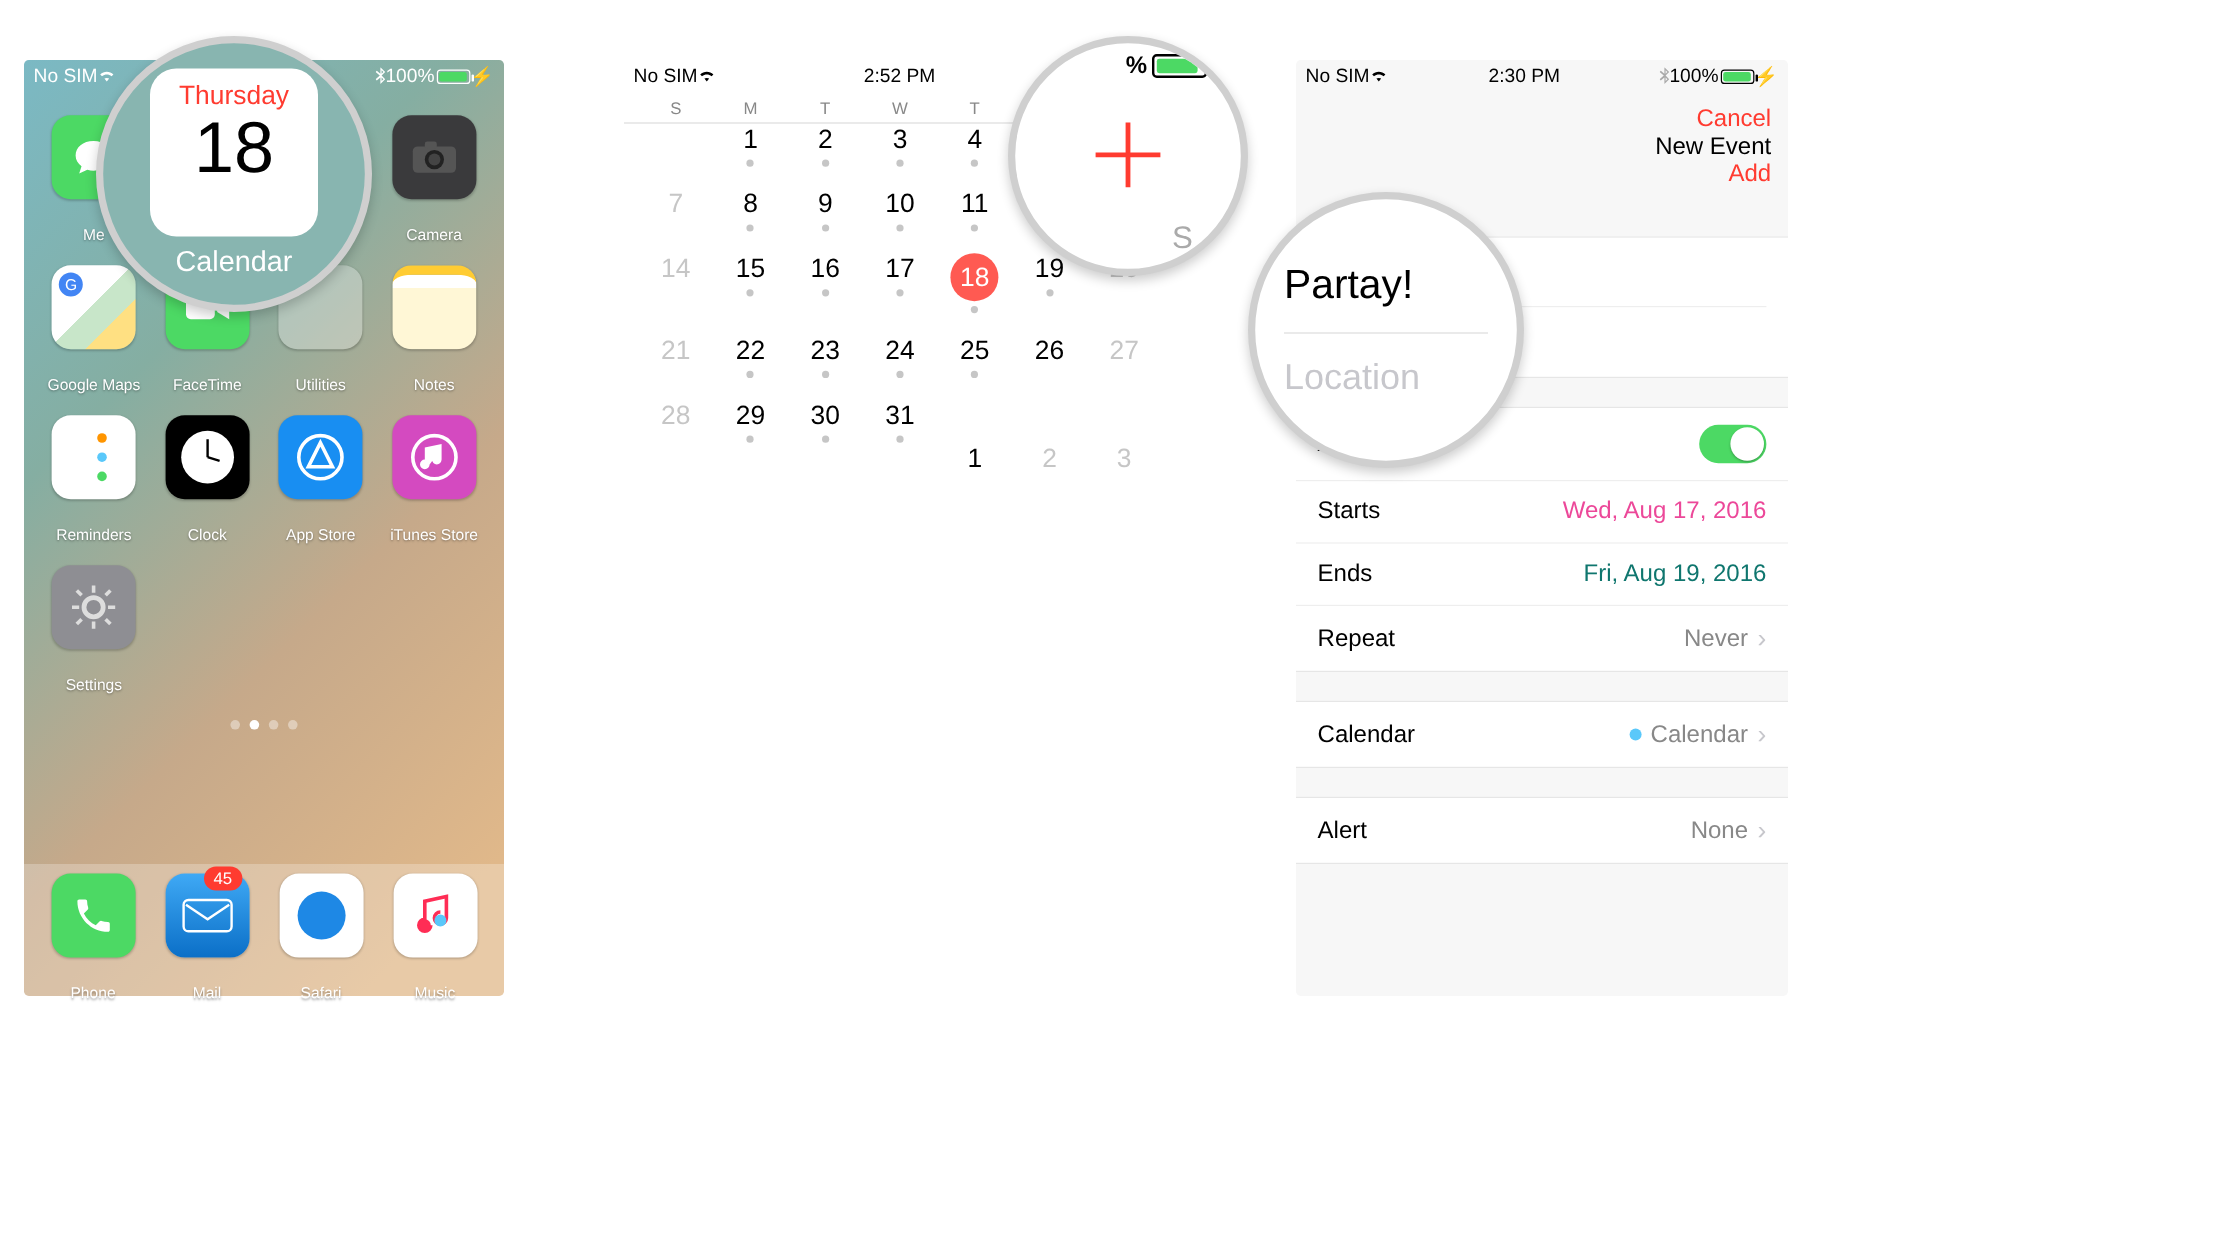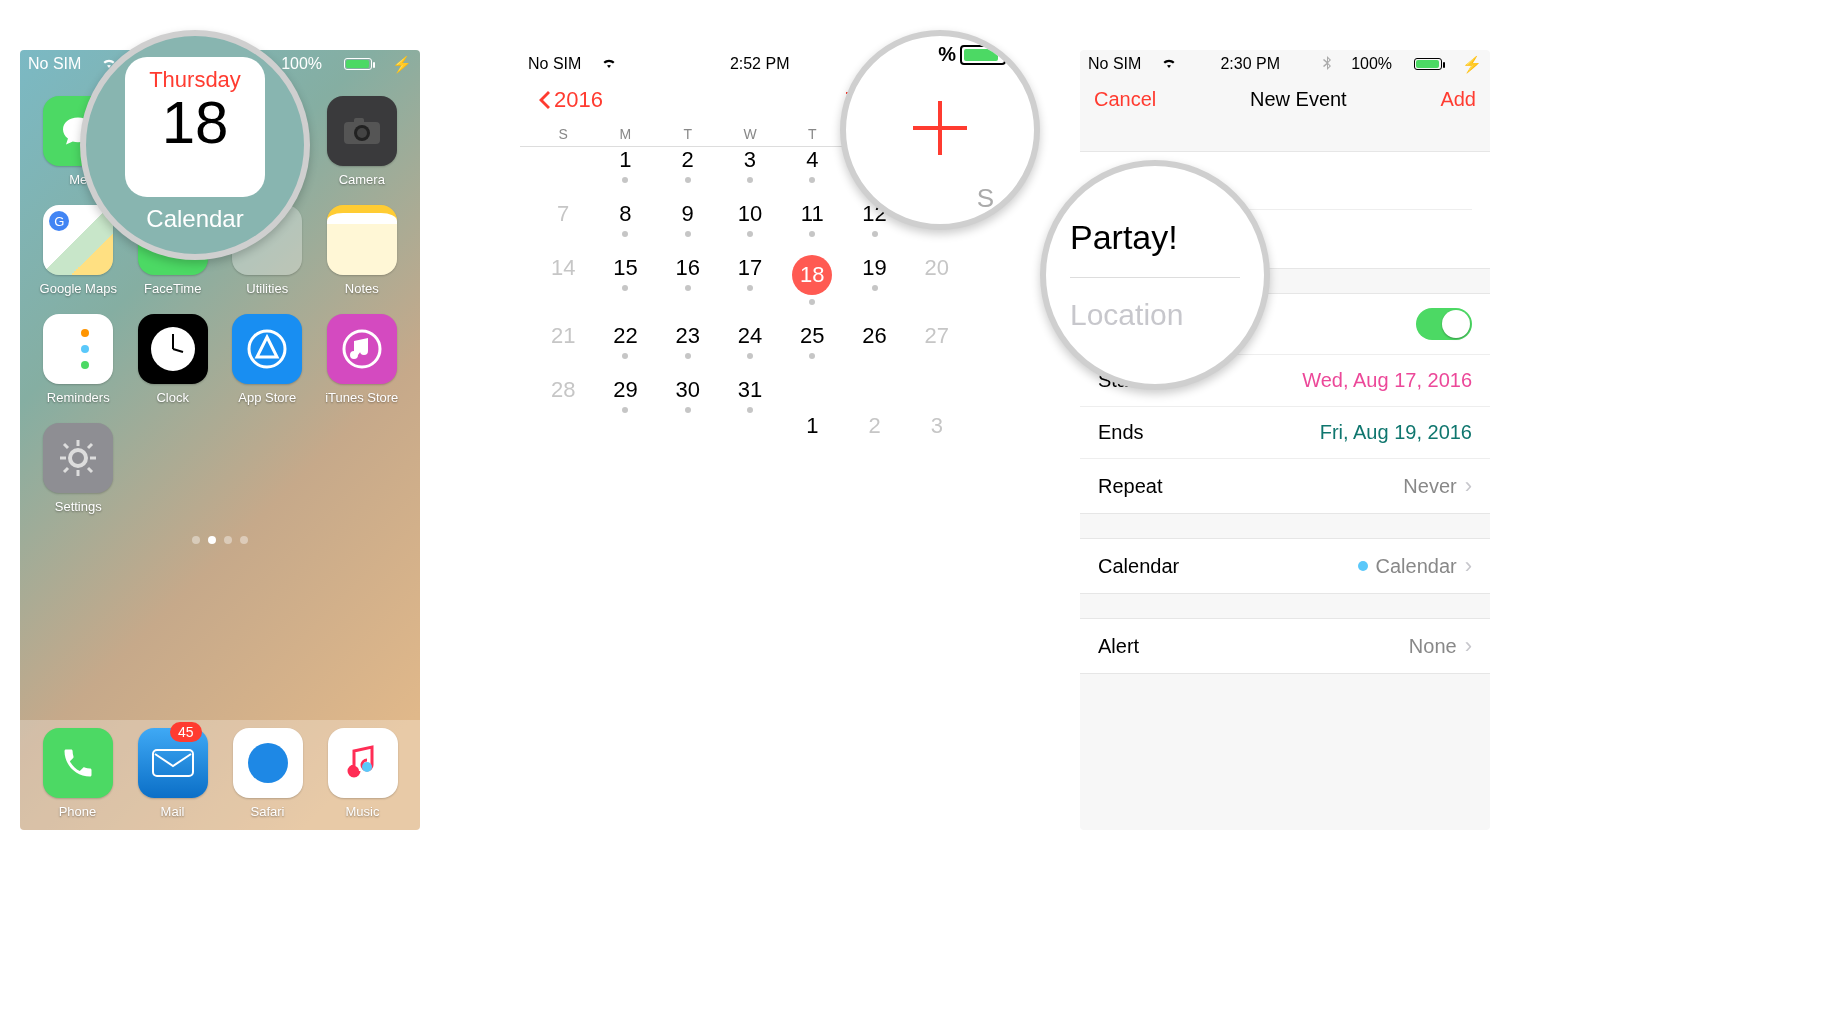"No SIM" .status-left, .status-right { gap: 20px -> 0 }
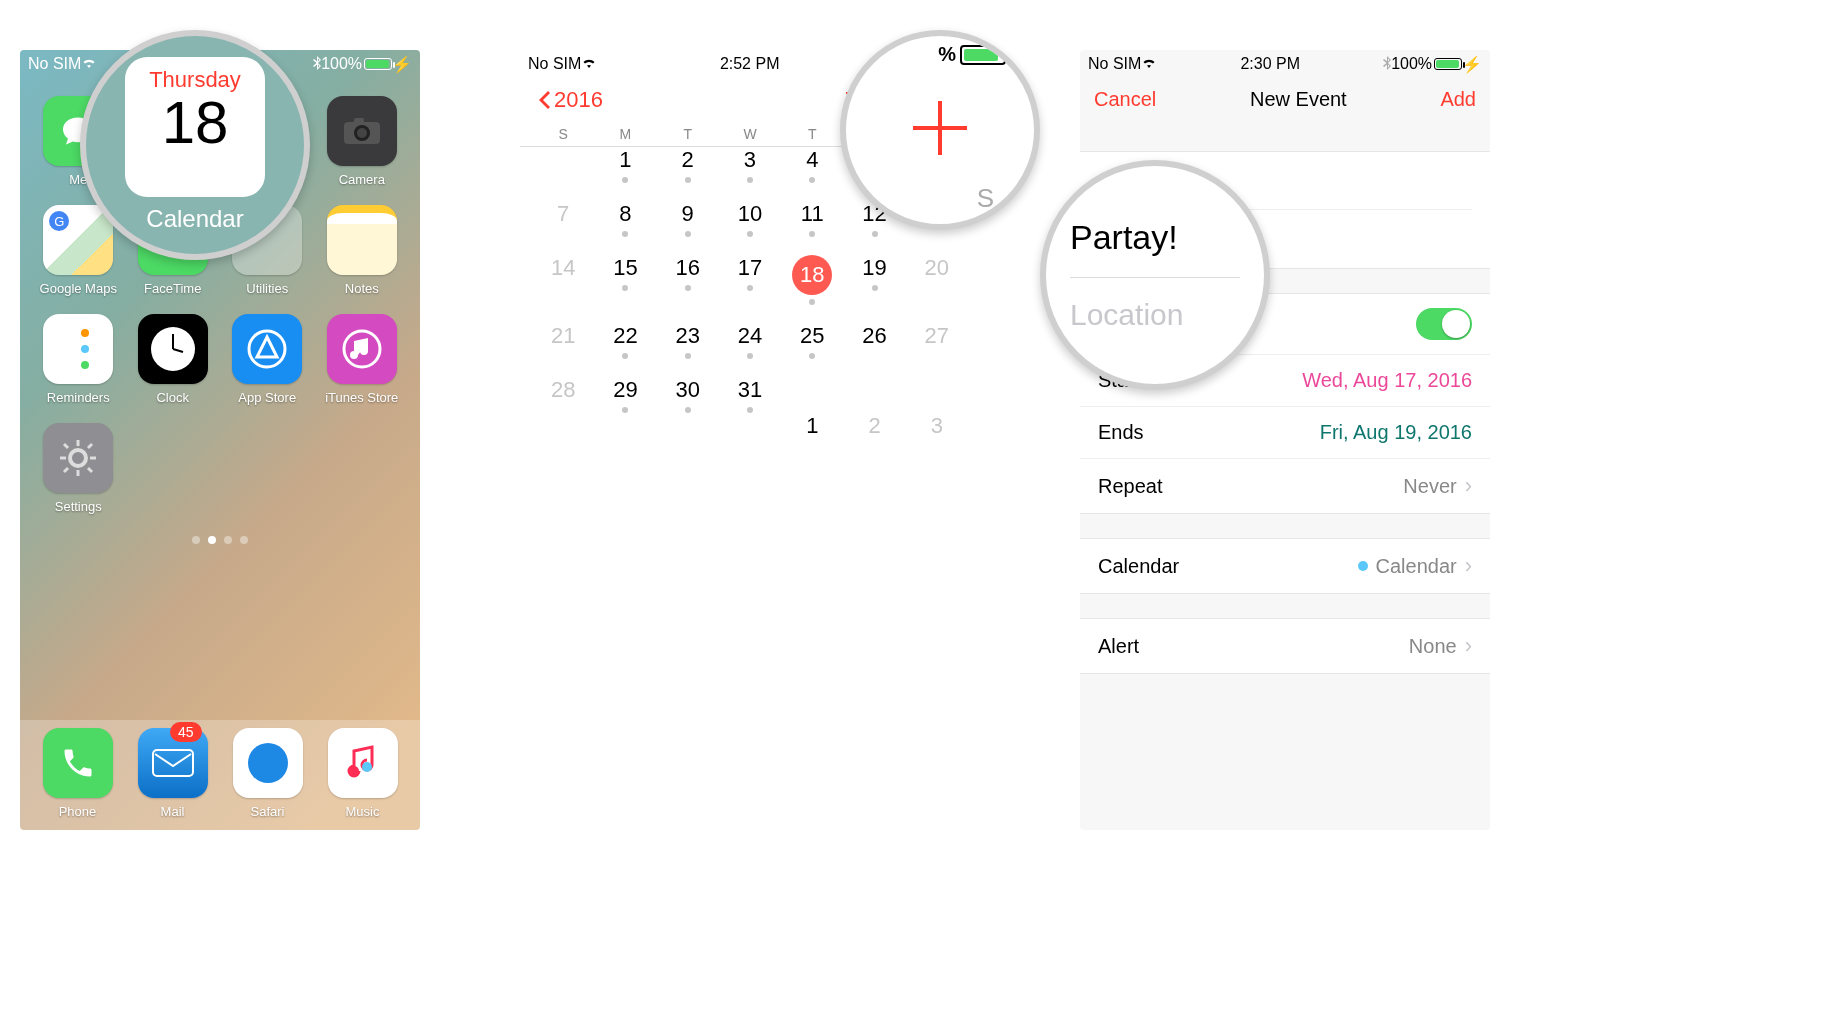"2016" div.navbar { html: <div> <div> <svg> <path></path> </svg> <span>2016</span> </div> <div> <span></span> <span><svg> <circle></circle> <line></line> </svg></span> <span><svg> <line></line> <line></line> </svg></span> </div> </div> -> none }
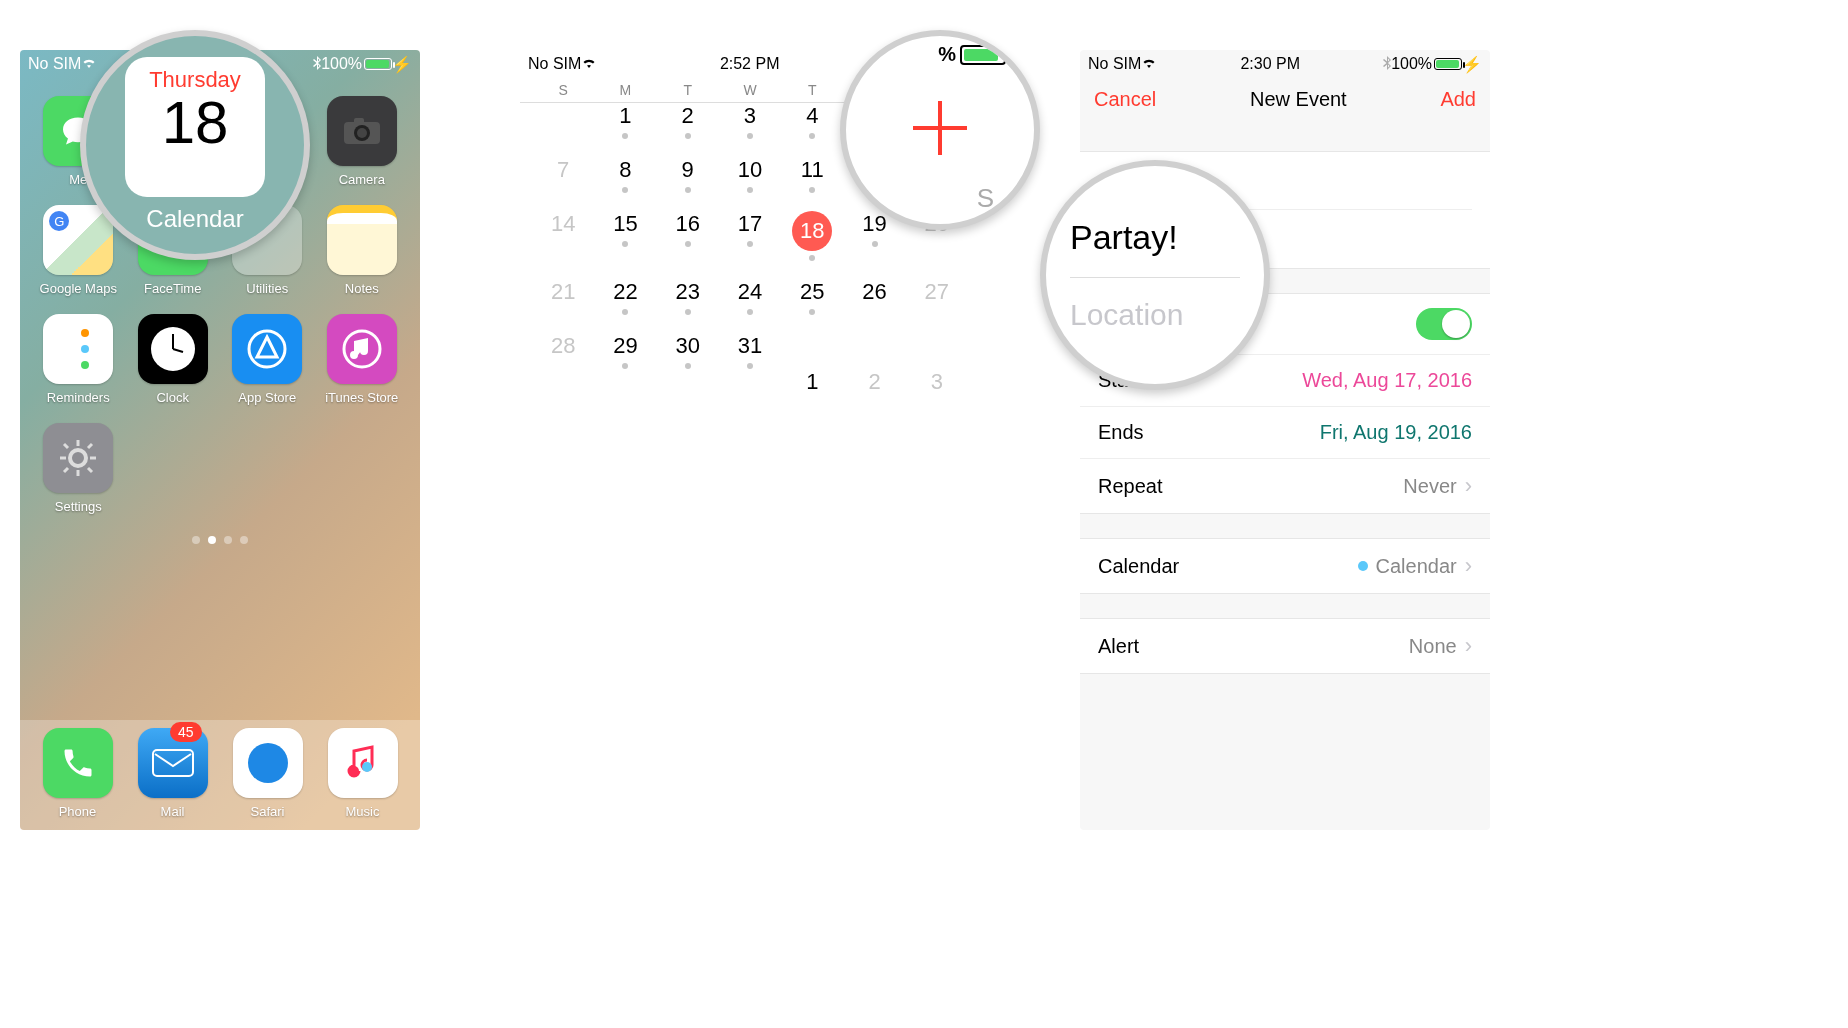"Cancel" .navbar3 { flex-direction: none -> column }
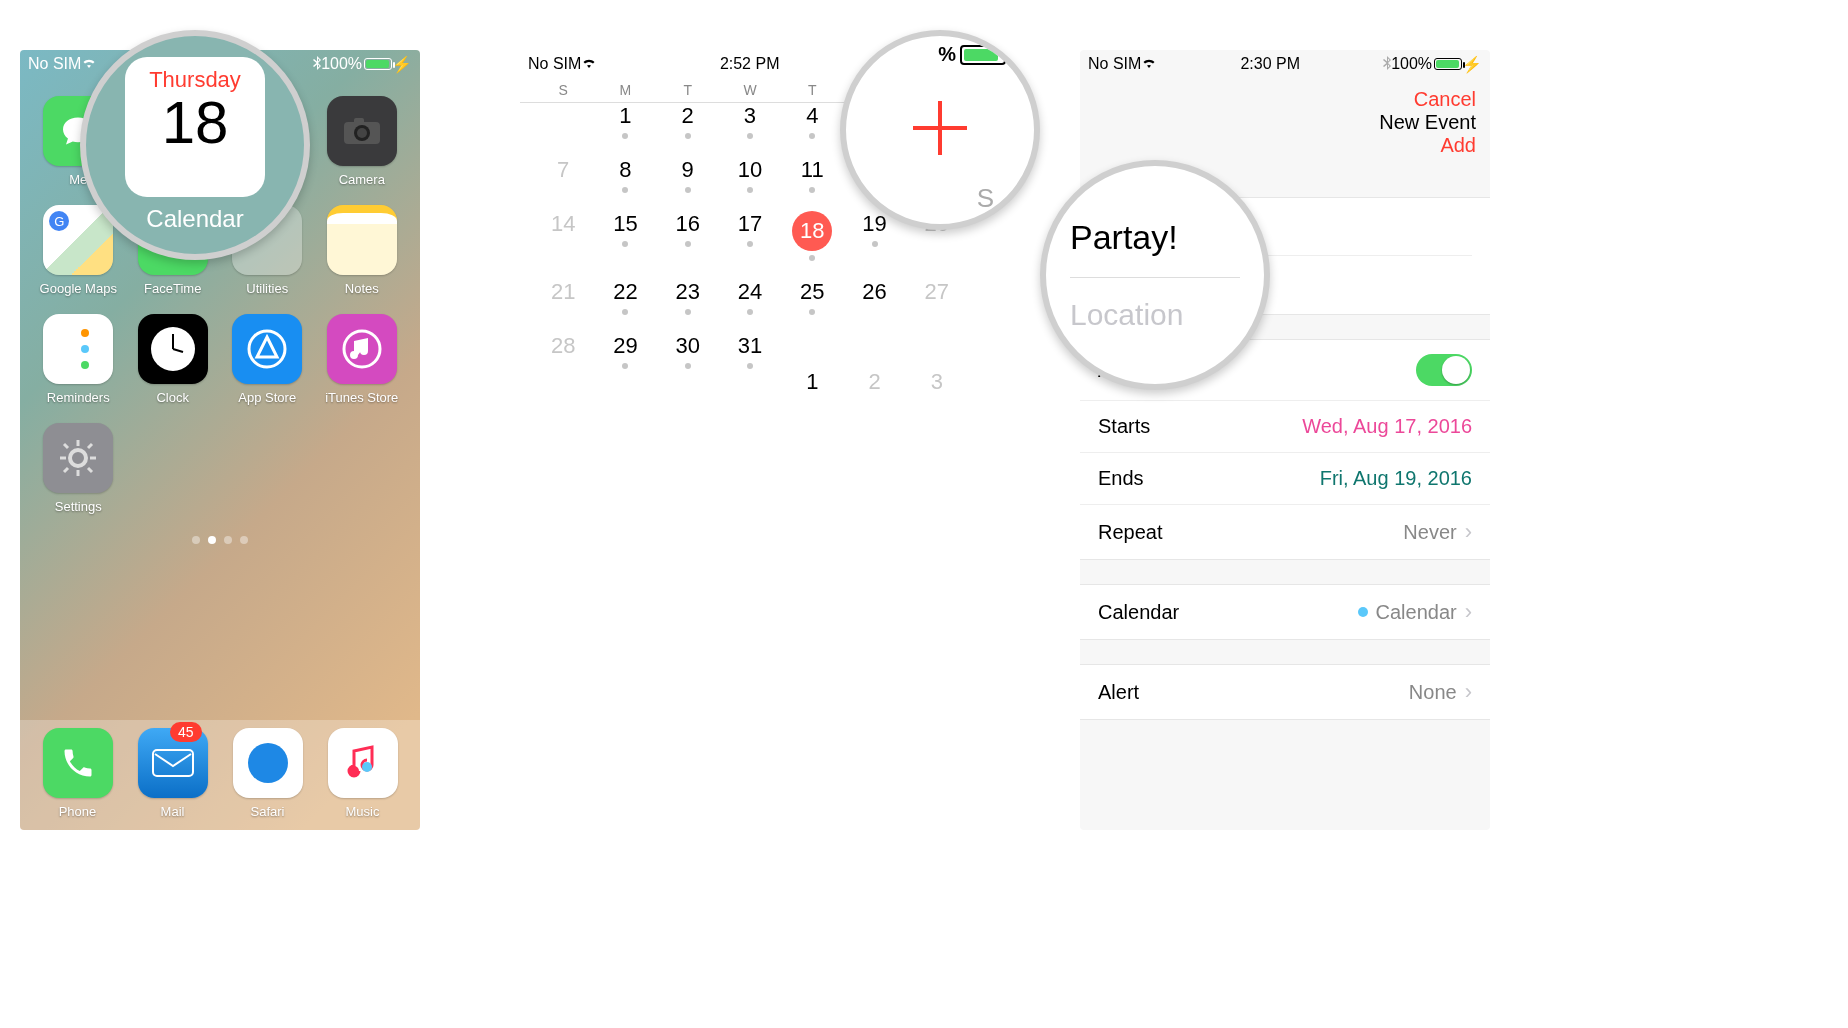"Me" .app-icon { gap: 6px -> 22px }
